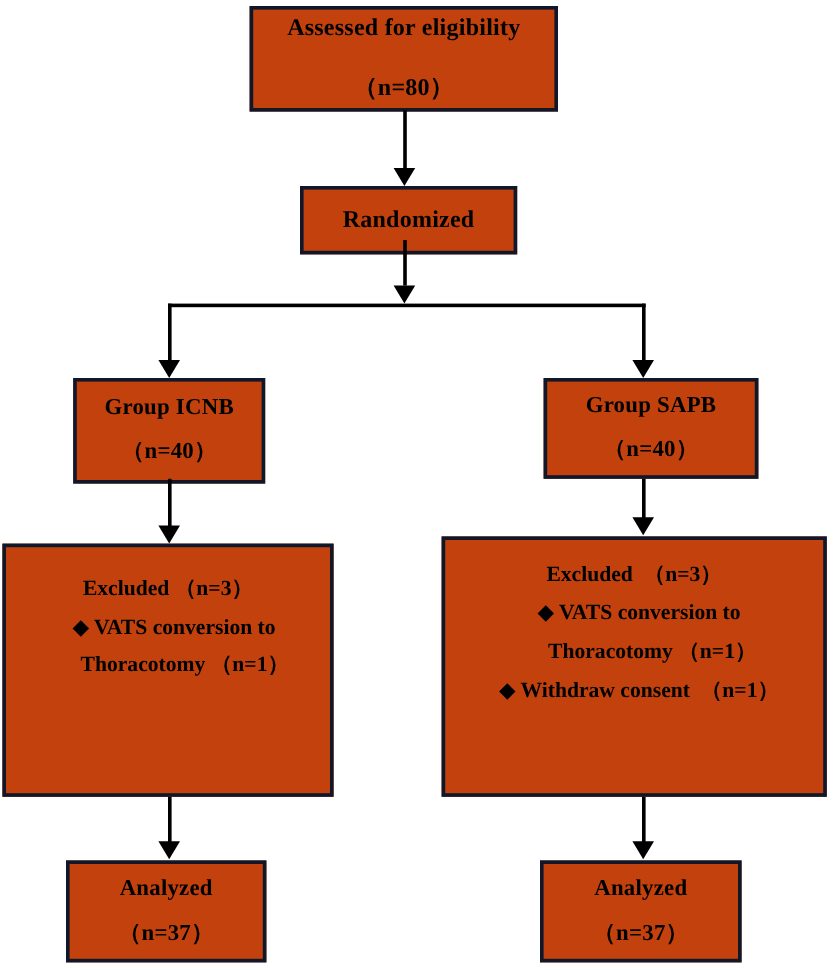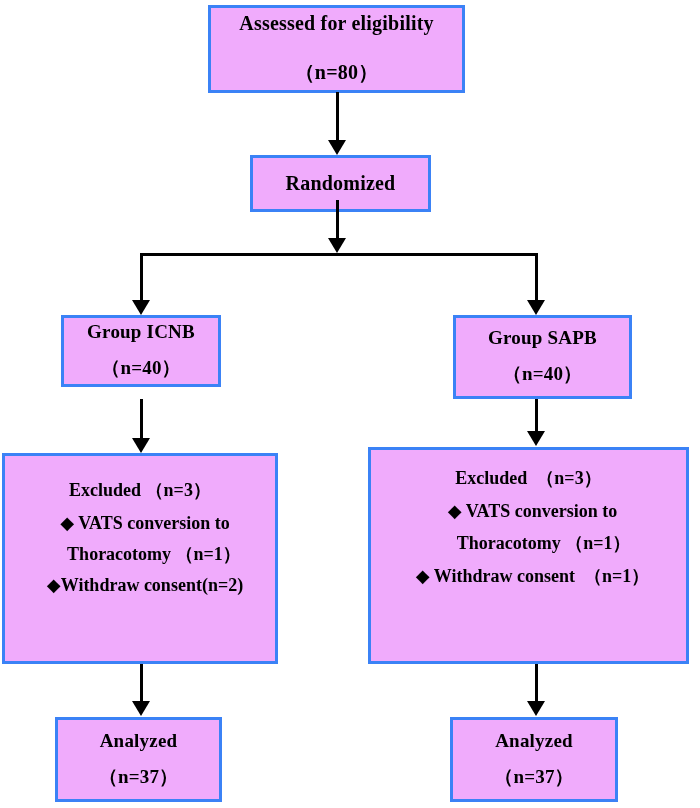"Assessed for eligibility" .box { background: #f0abfc -> #c2410c; border: 3px solid #3b82f6 -> 3px solid #0f172a }
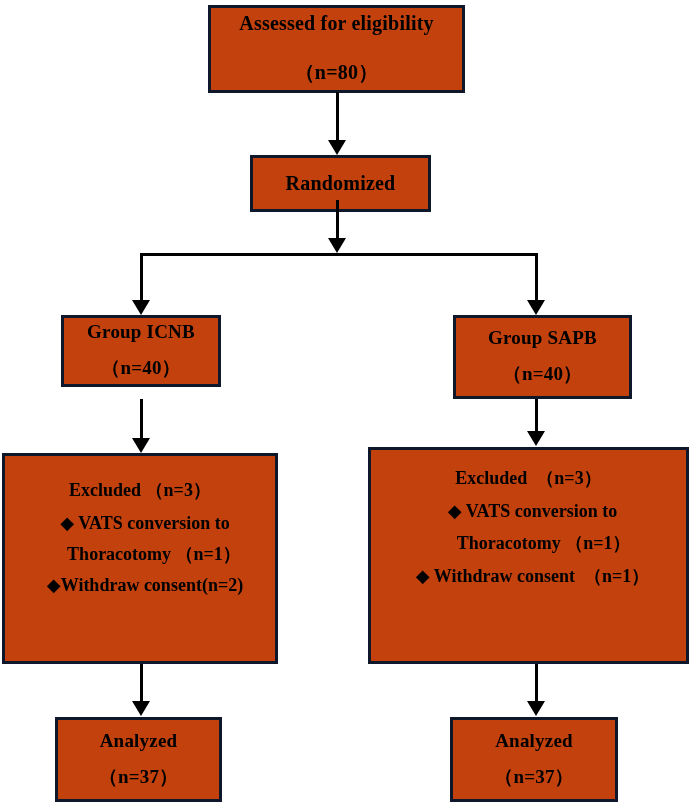"Group ICNB" #box-group-icnb { height: 72px -> 88px }
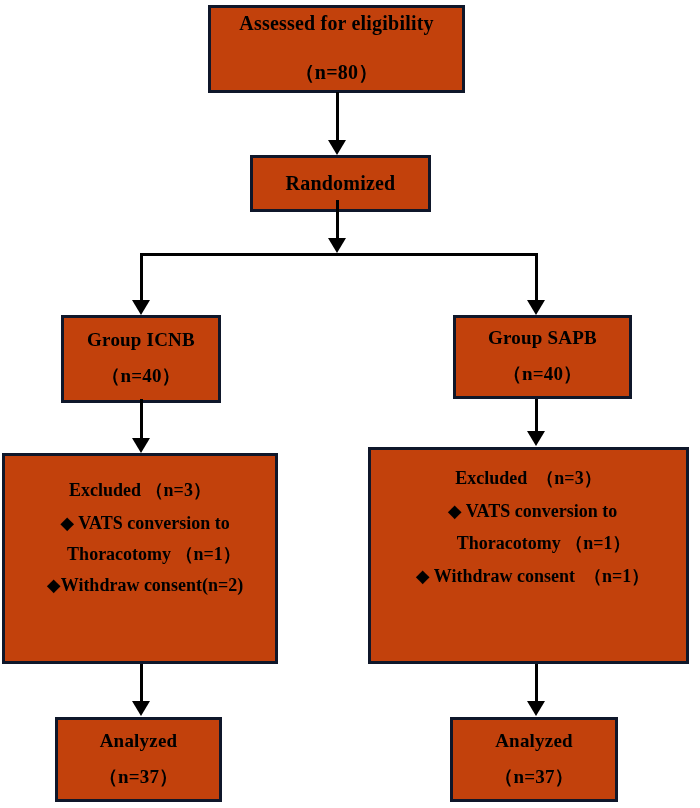"◆Withdraw consent(n=2)" span.bullet-row { html: <span>◆Withdraw consent(n=2)</span> -> none }
